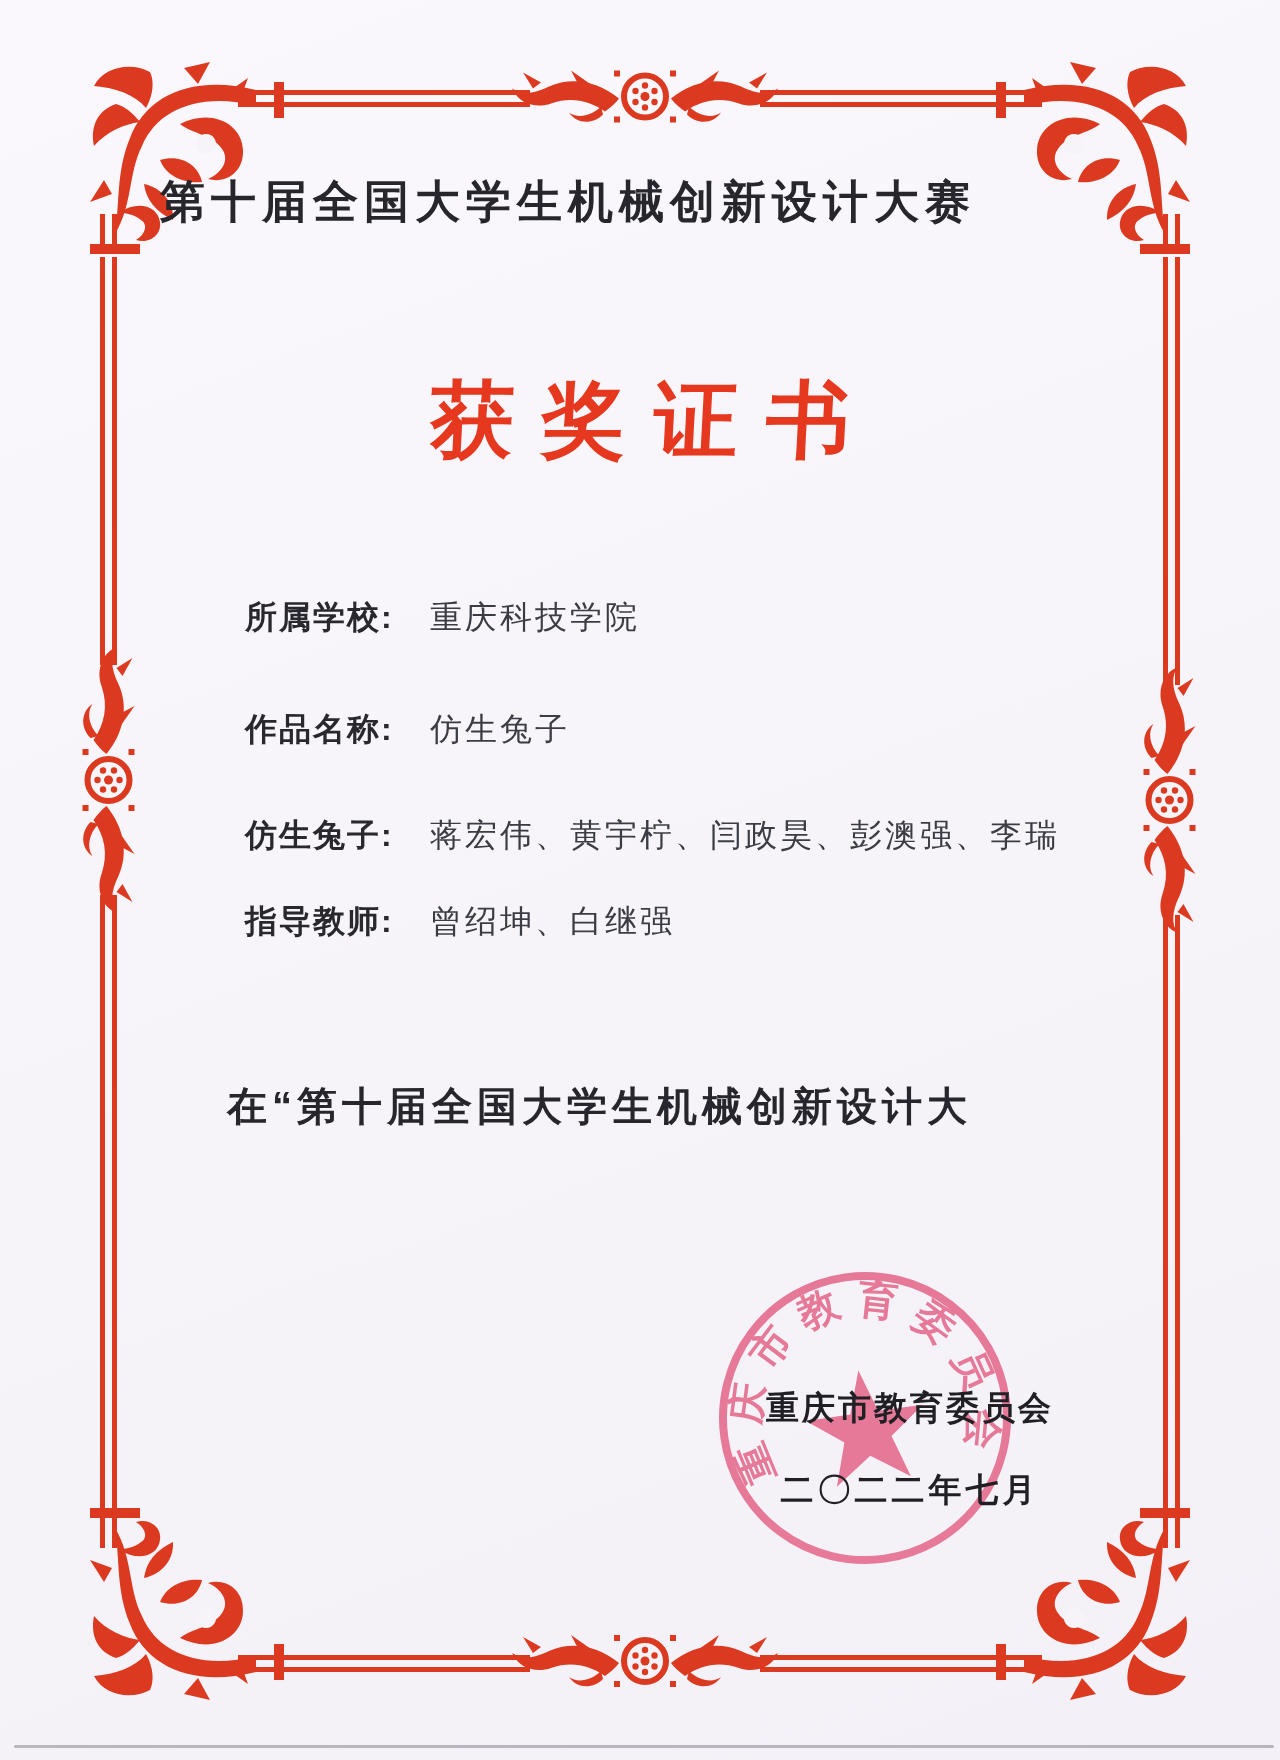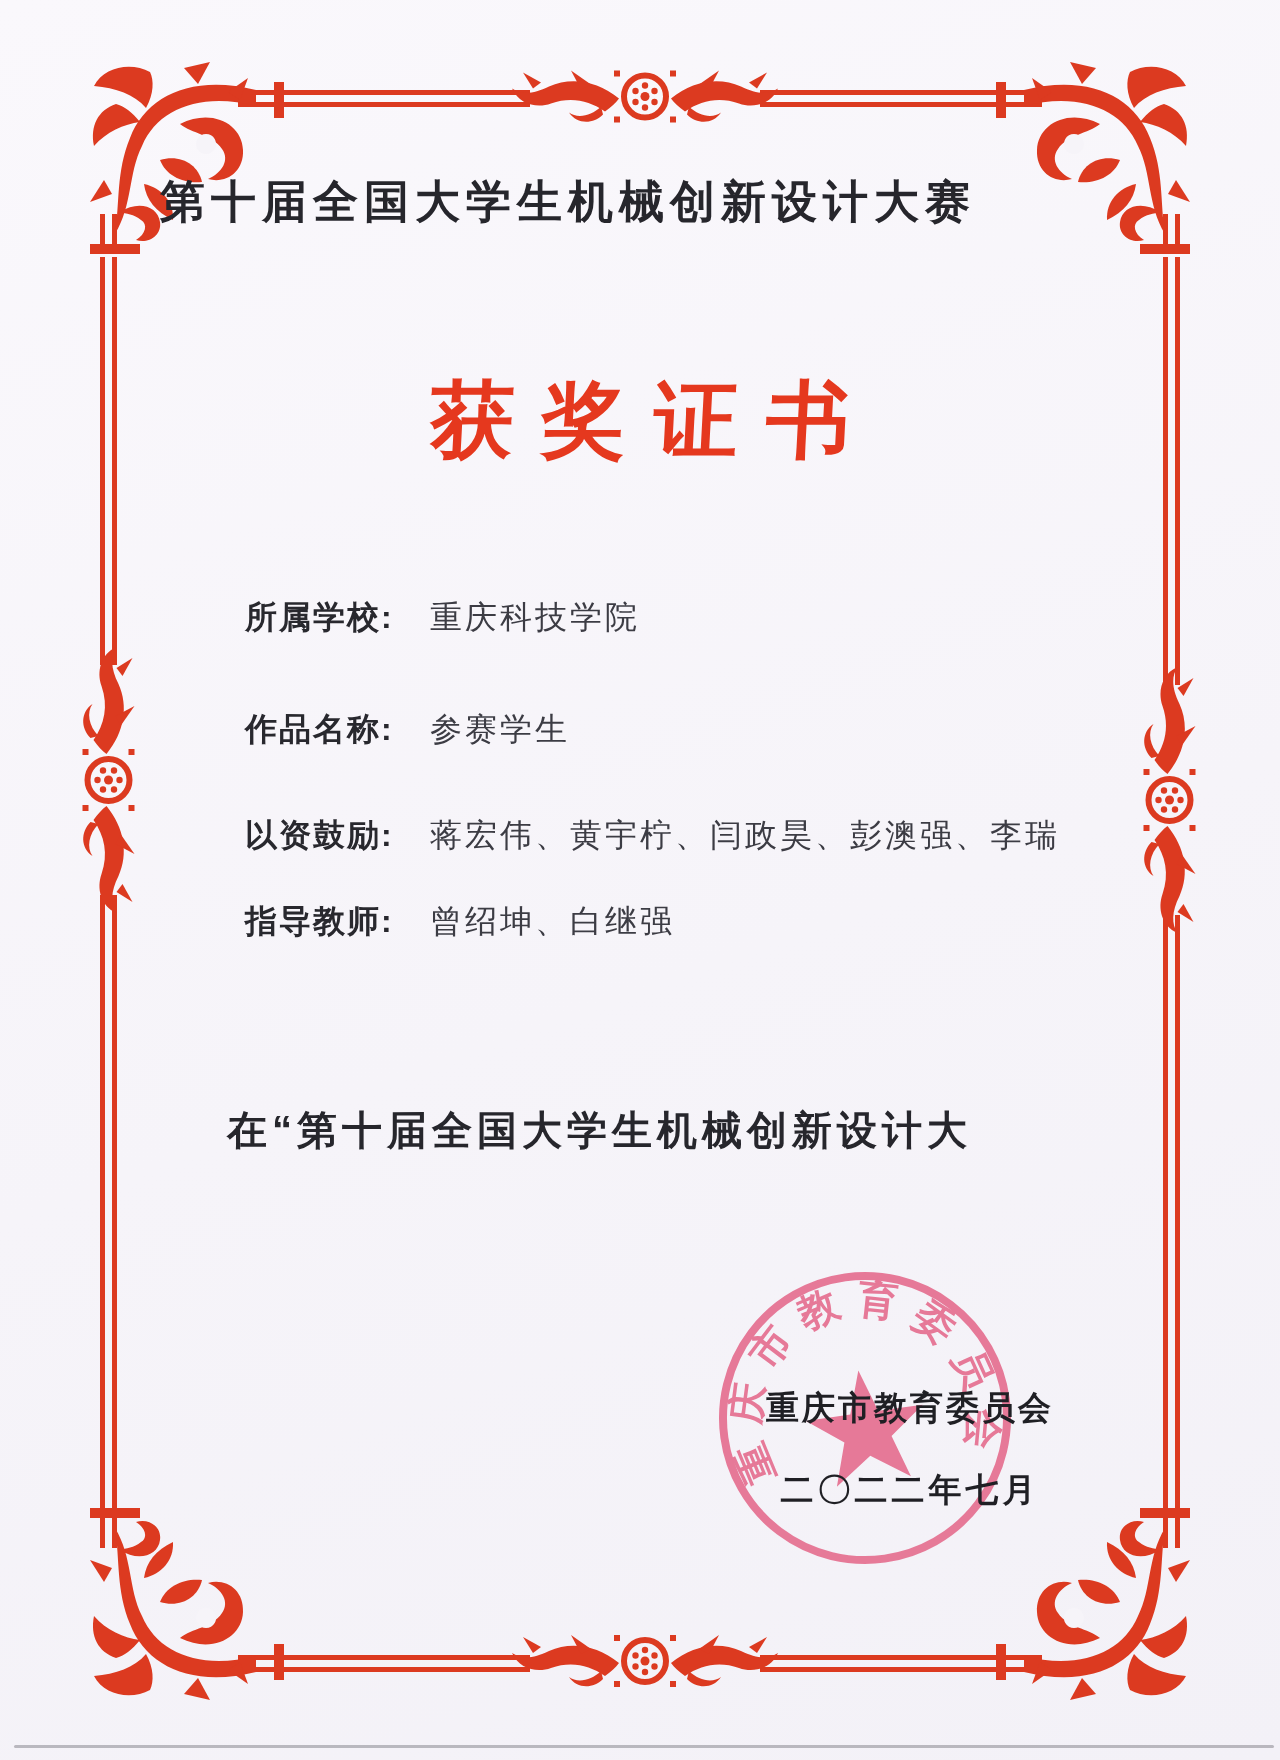"参赛学生" span.field-value { text: 参赛学生 -> 仿生兔子 }
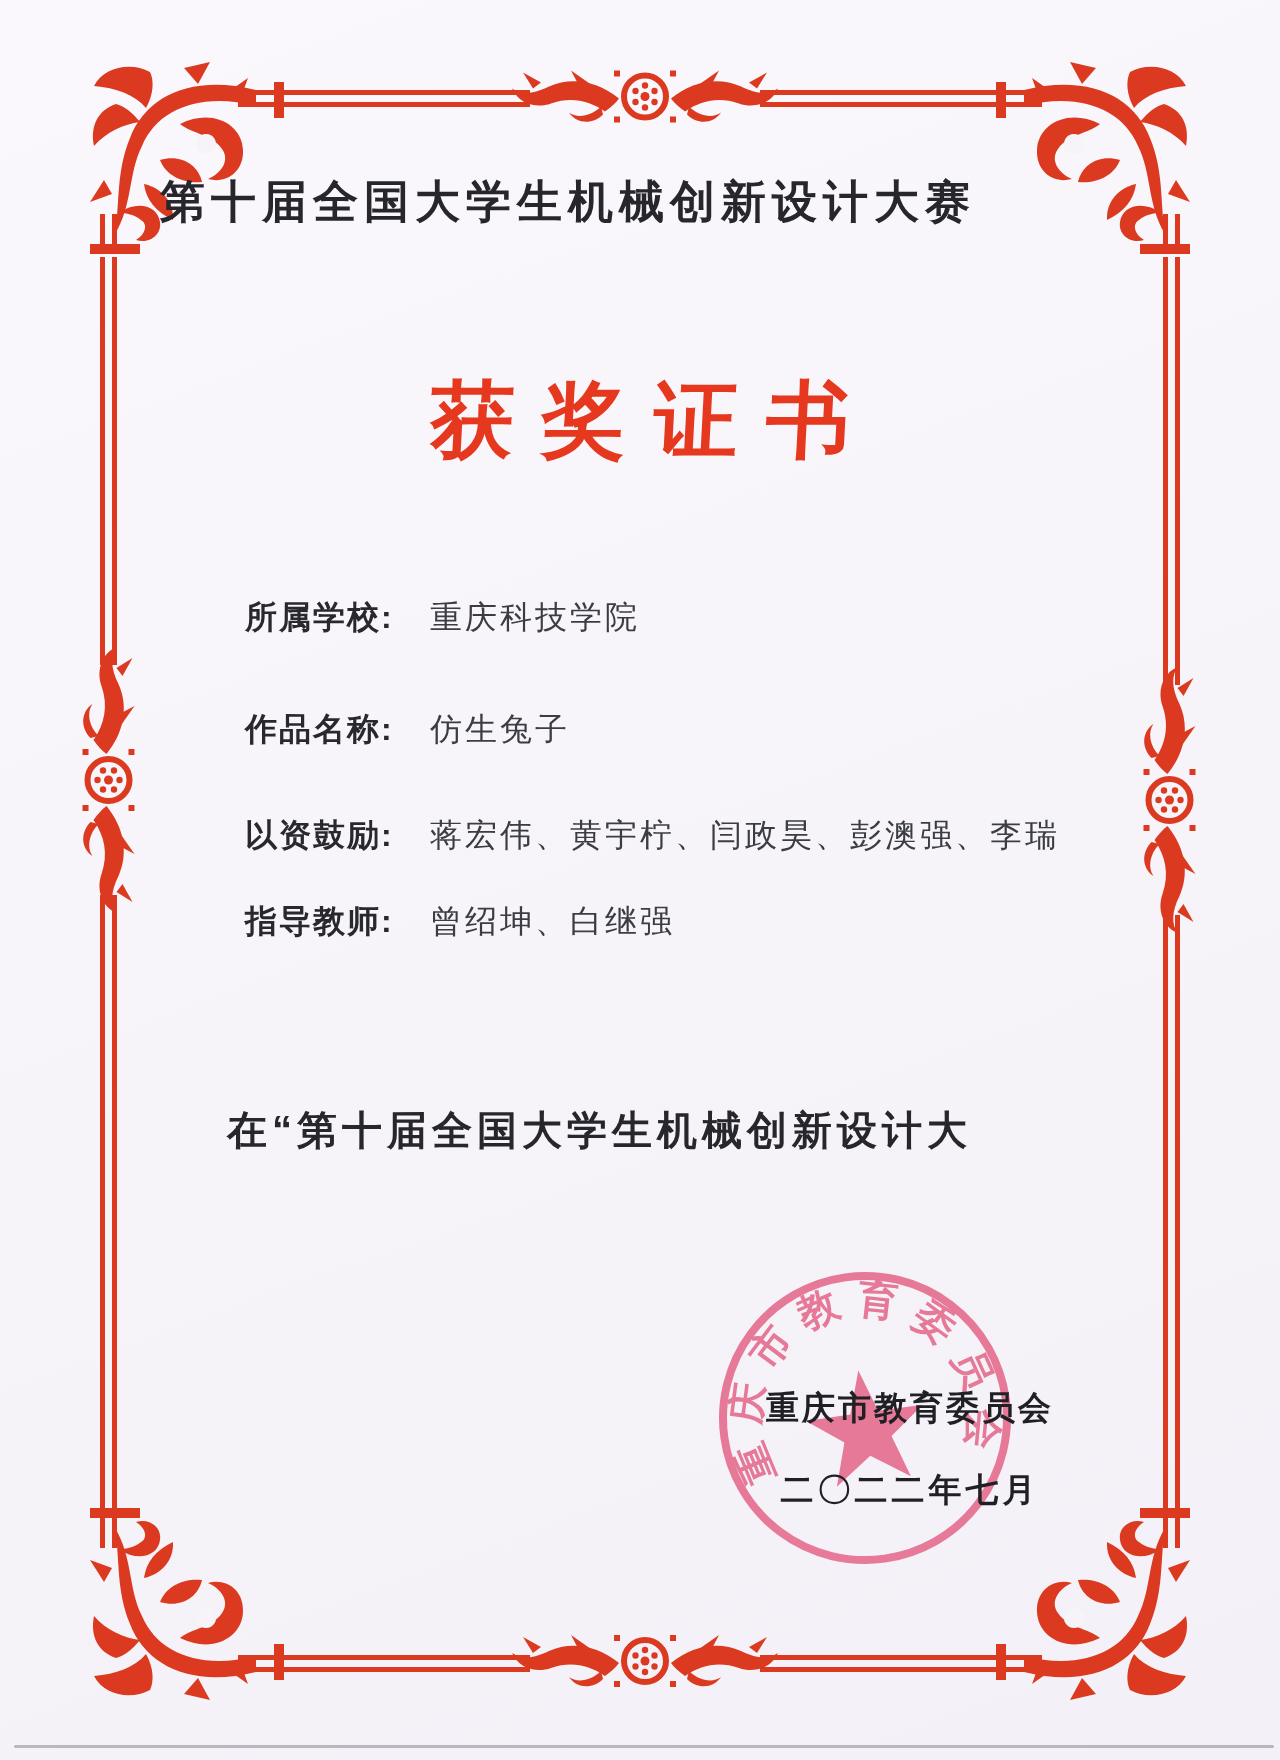"以资鼓励:" span.field-label { text: 以资鼓励 -> 仿生兔子 }
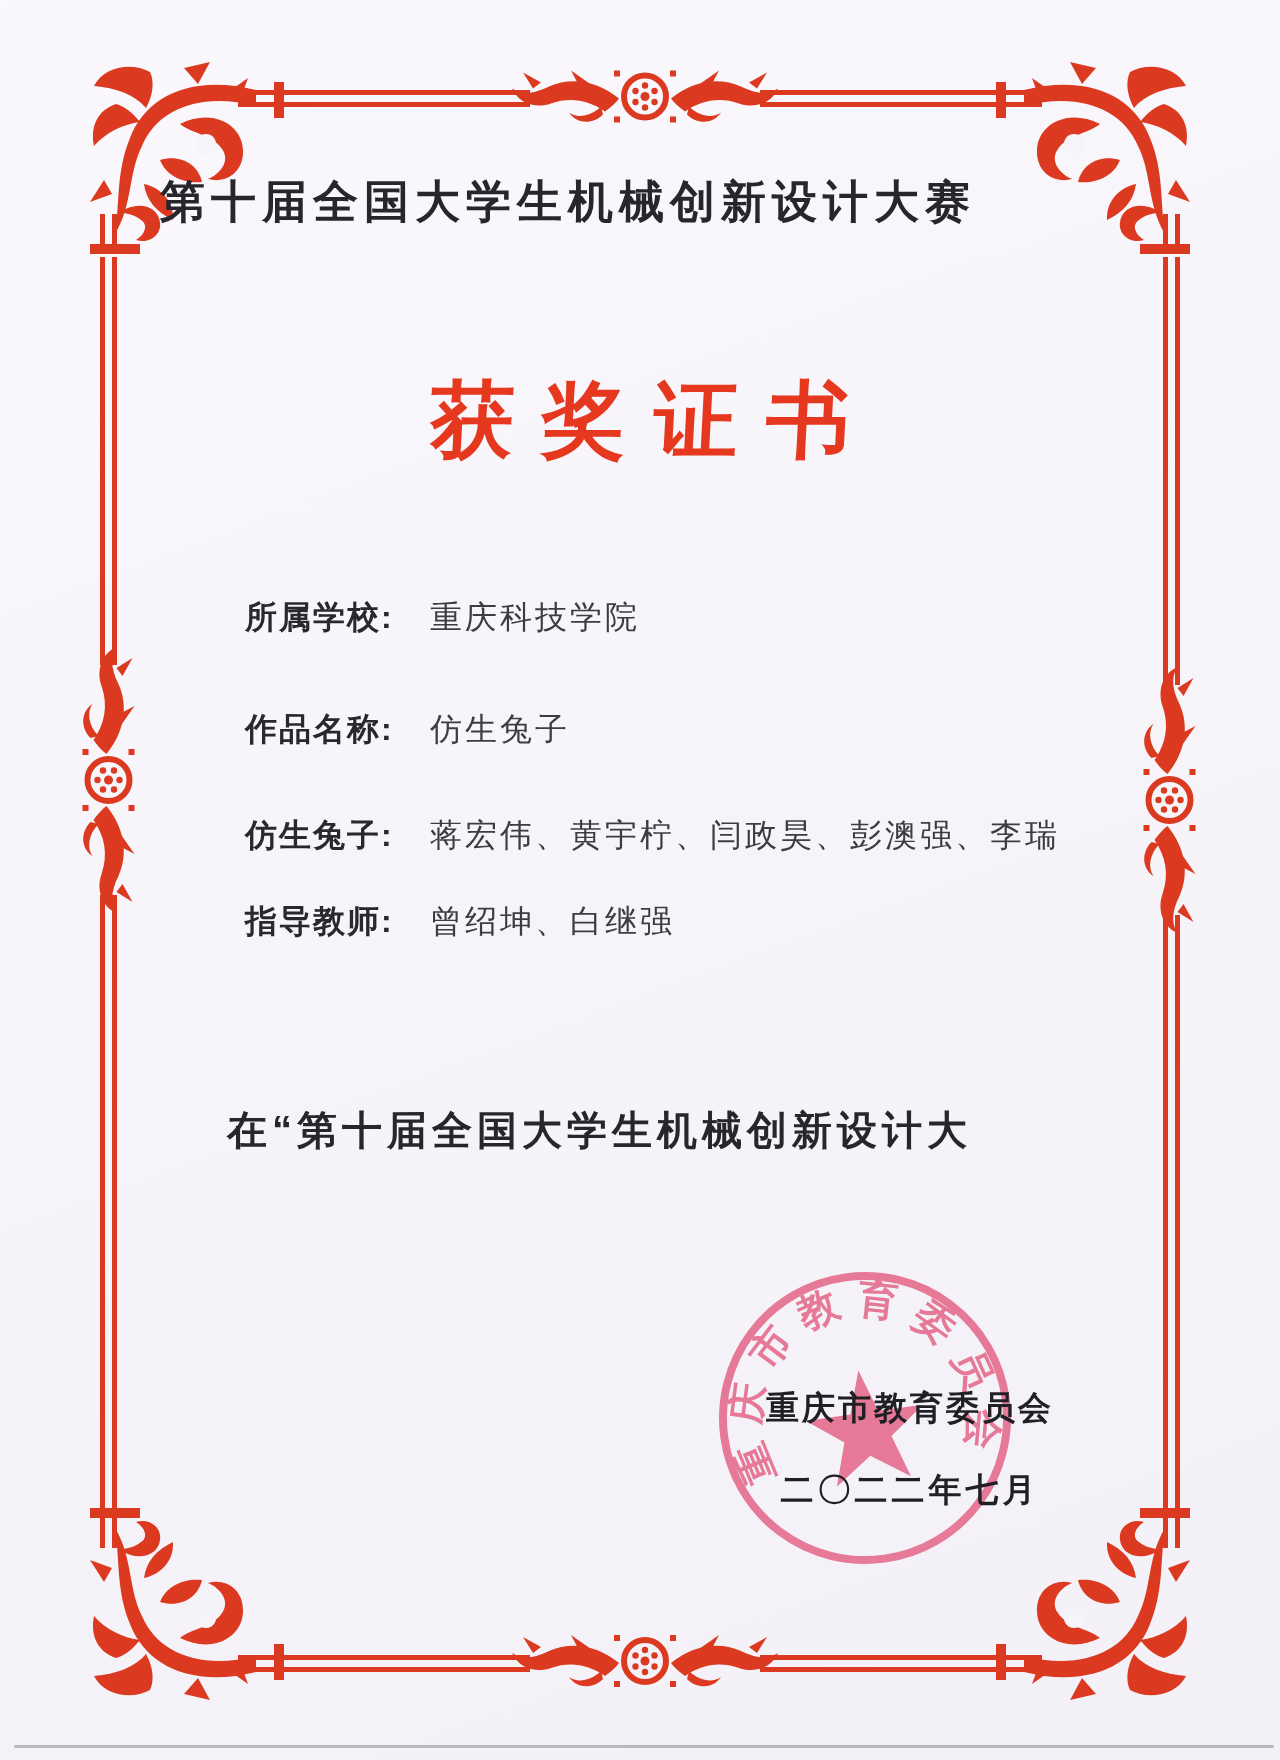"在“第十届全国大学生机械创新设计大" .body-text { top: 1084px -> 1060px }
